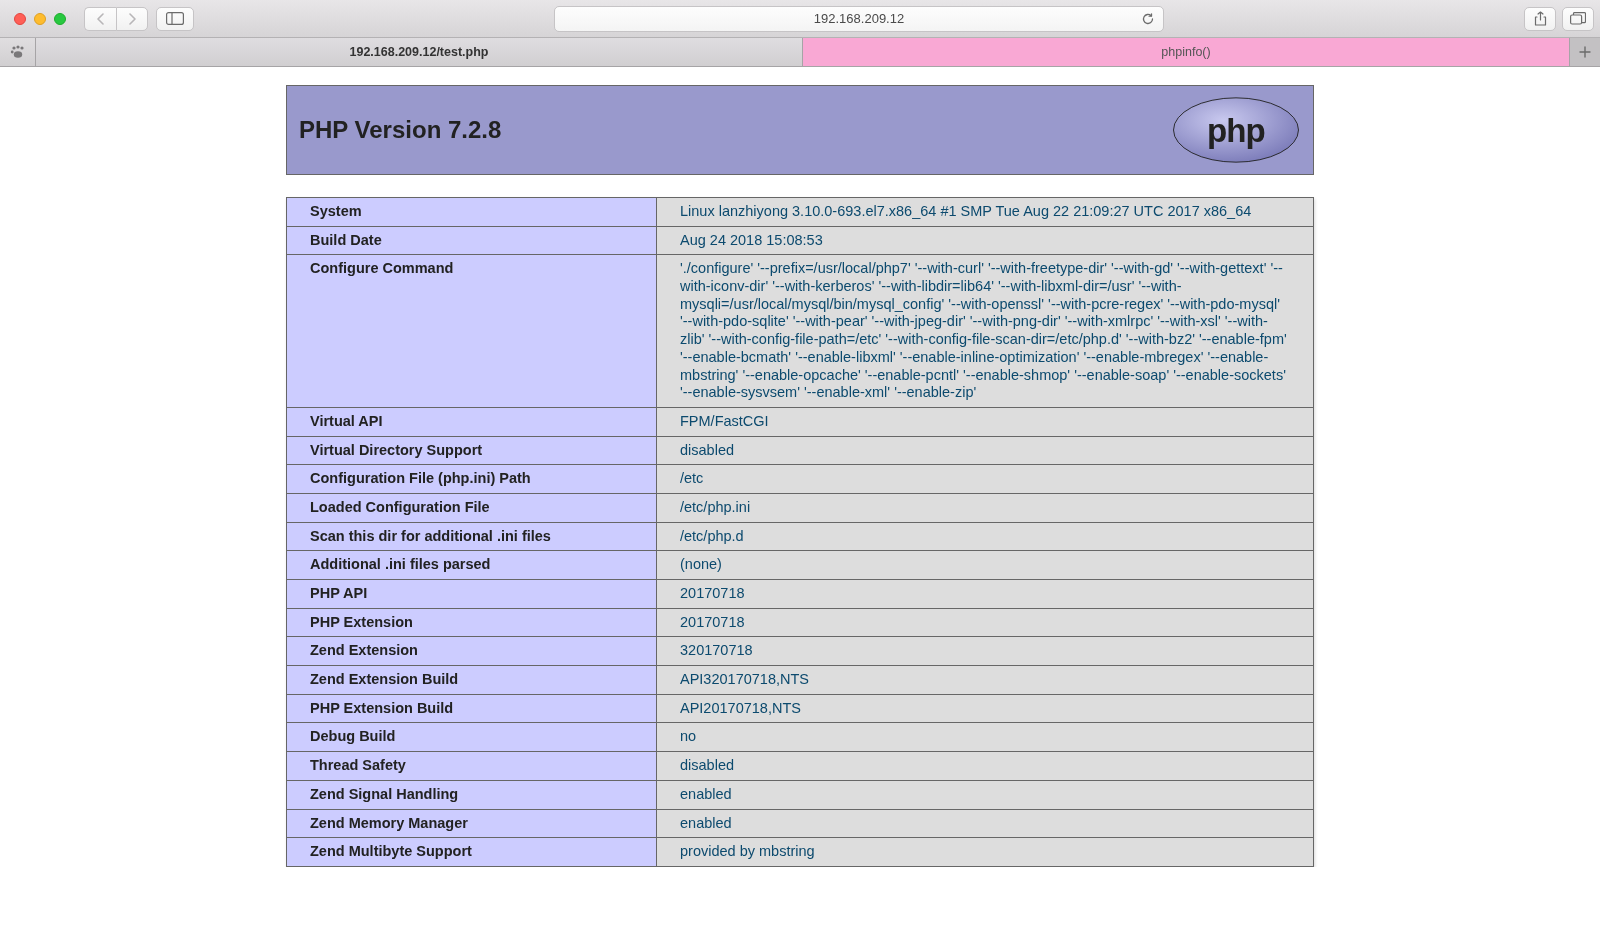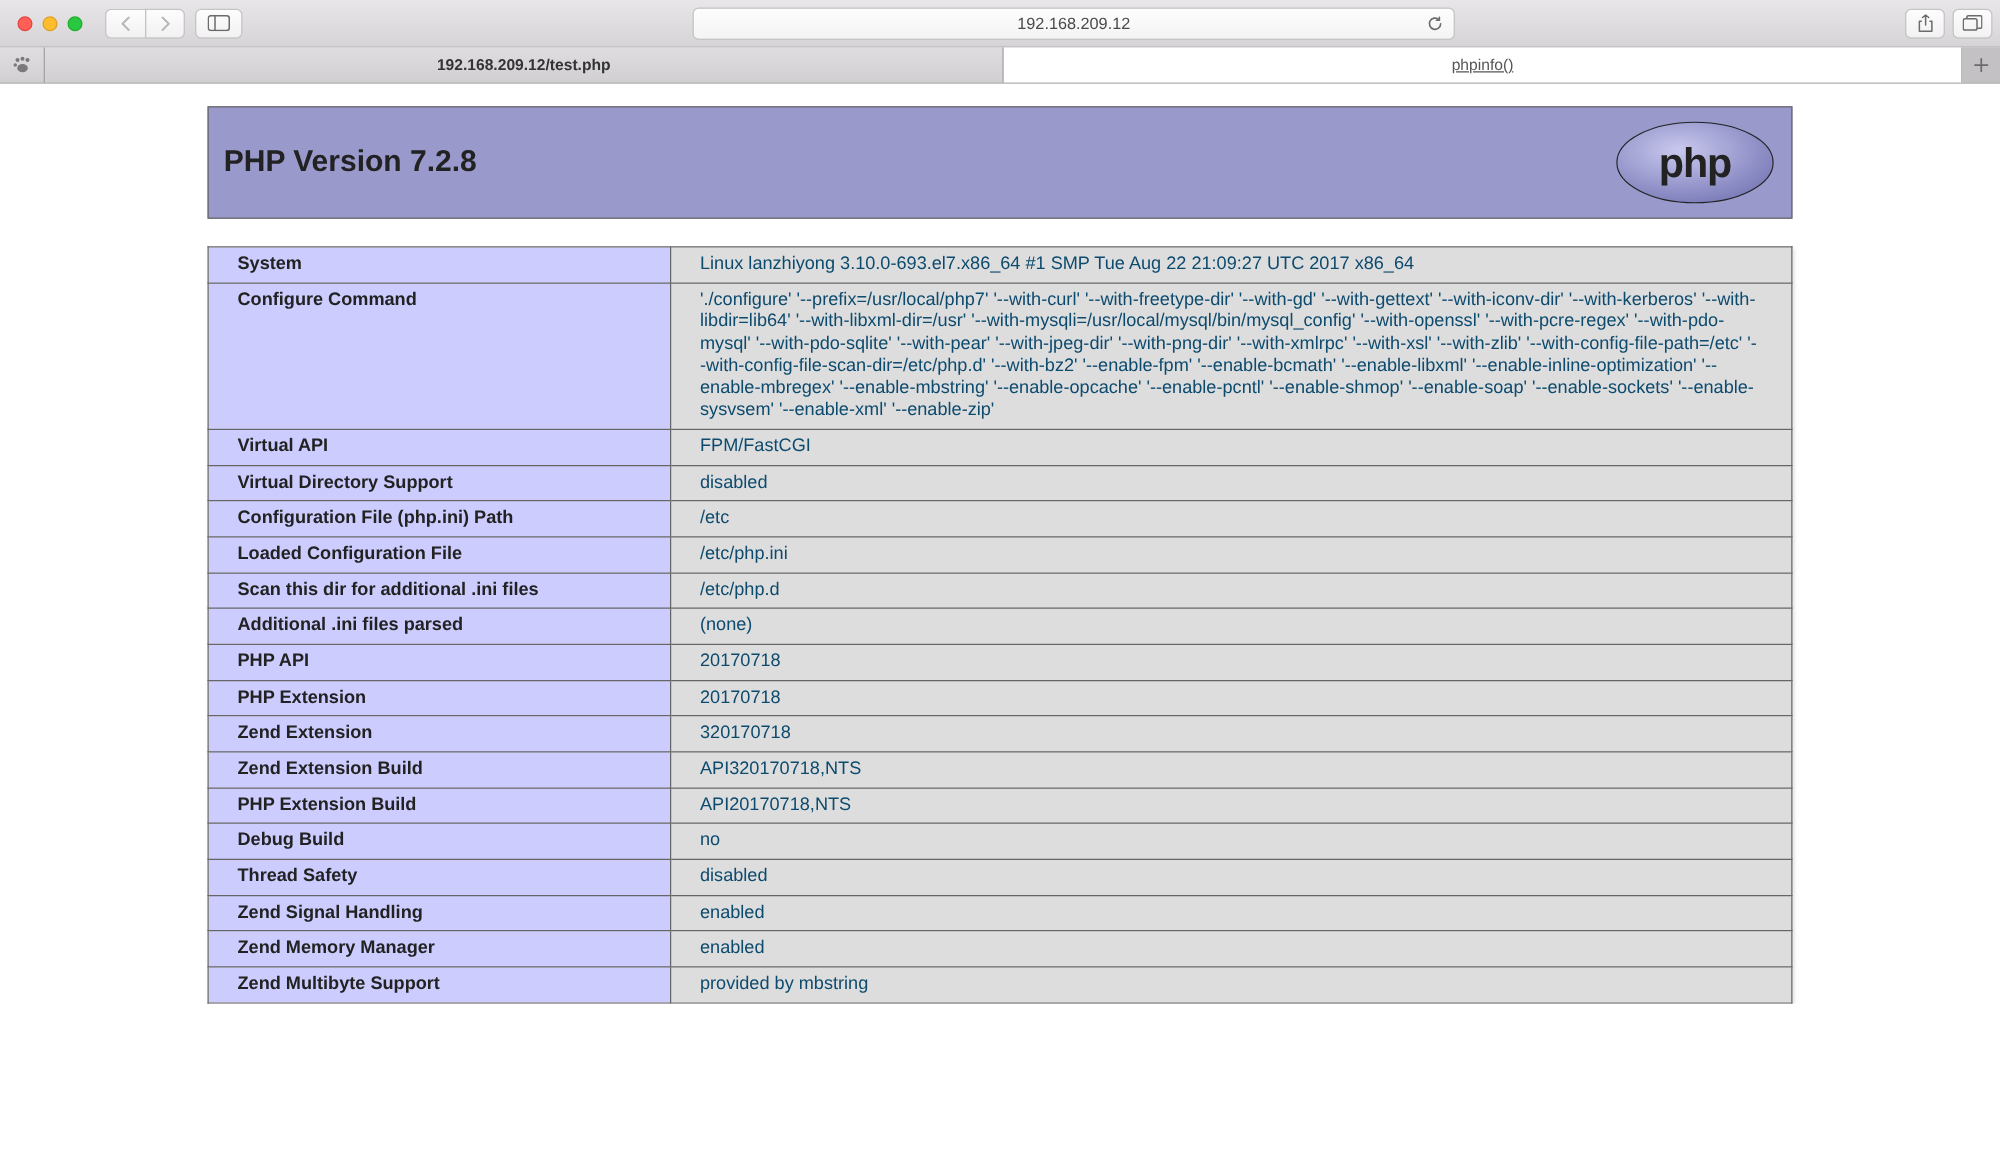"phpinfo()" .tab.inactive { background: #ffffff -> #f9a8d4; text-decoration: underline -> none }
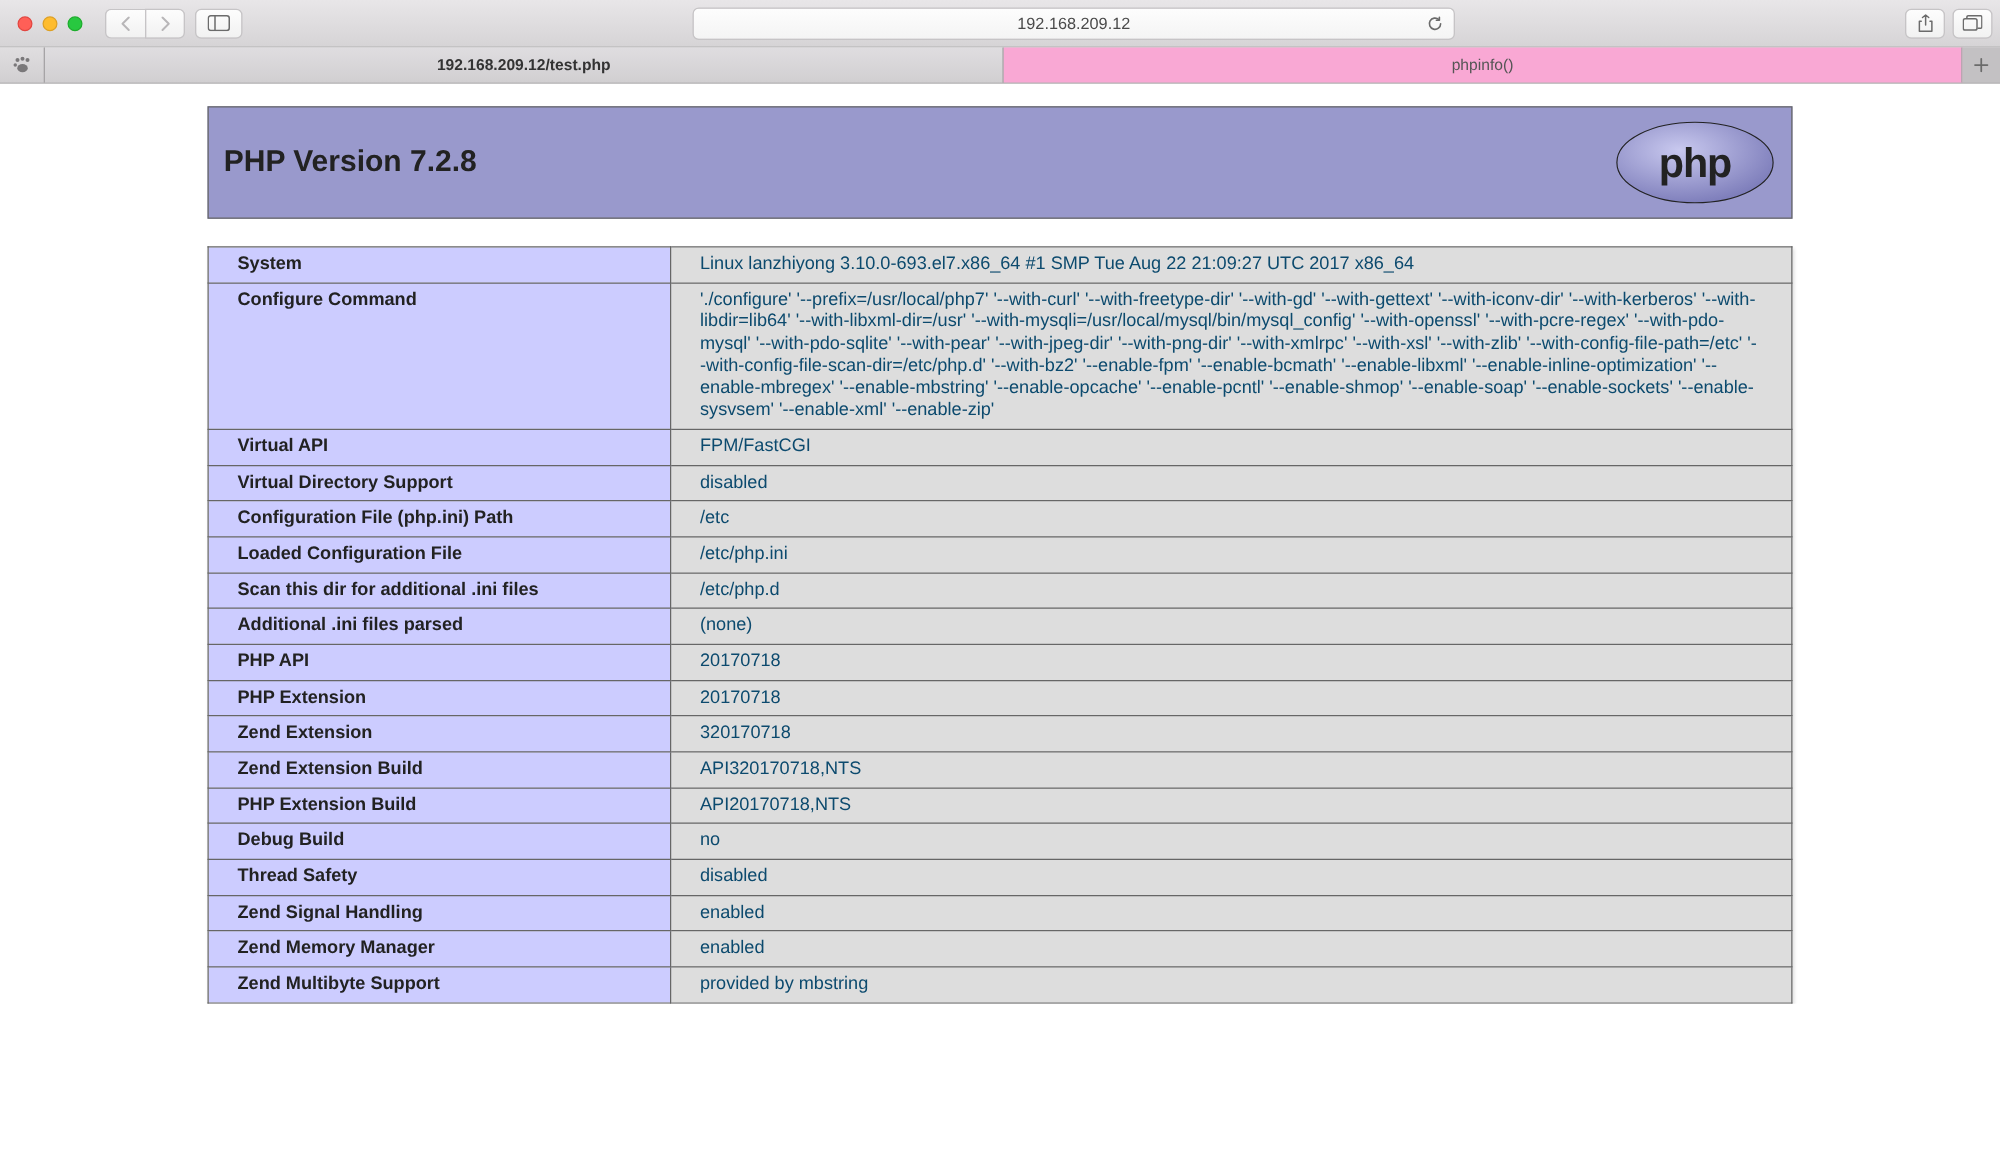"PHP Version 7.2.8" .center { width: 1268px -> 1028px }
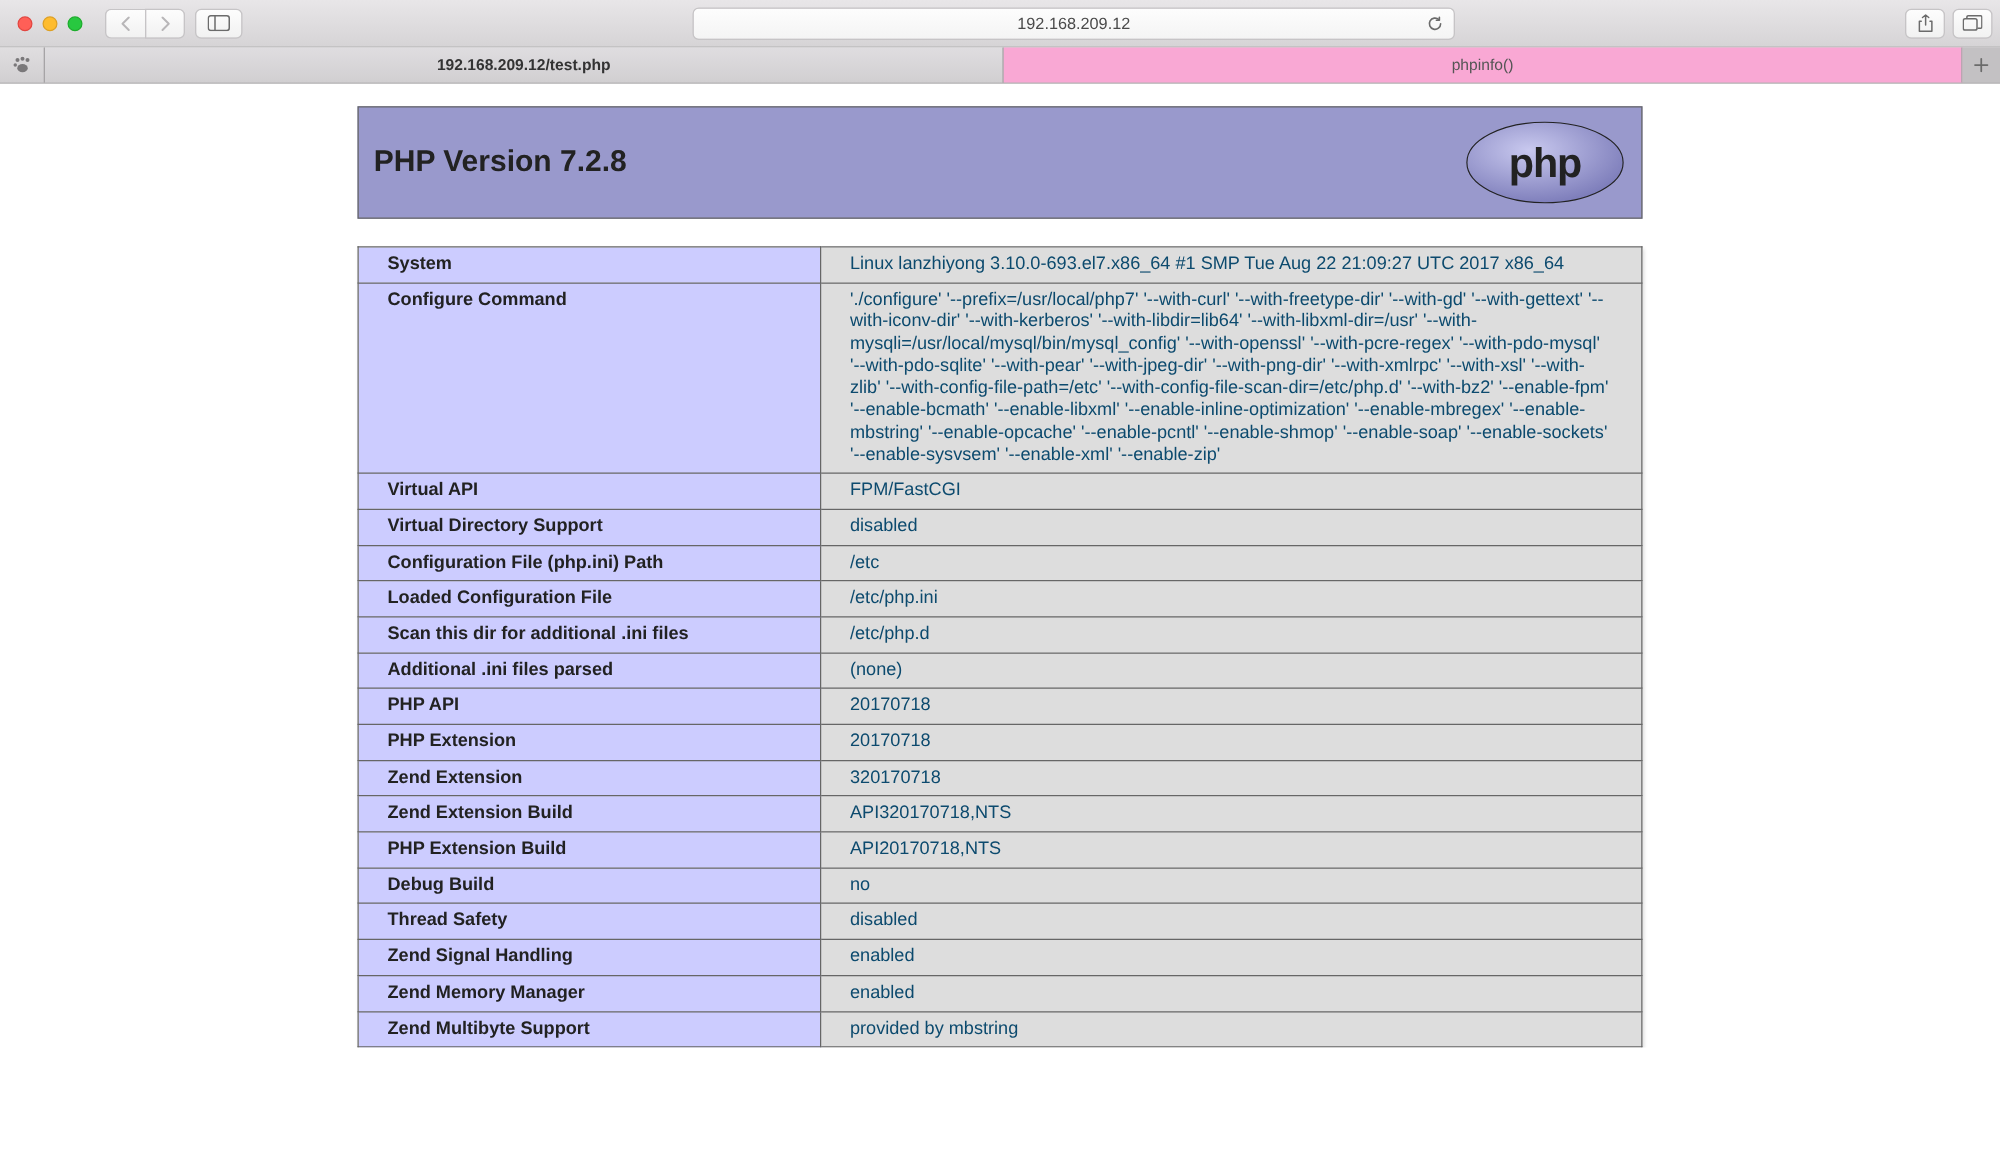"Build Date" tr { html: none -> <tr> <td>Build Date</td> <td>Aug 24 2018 15:08:53</td> </tr> }
